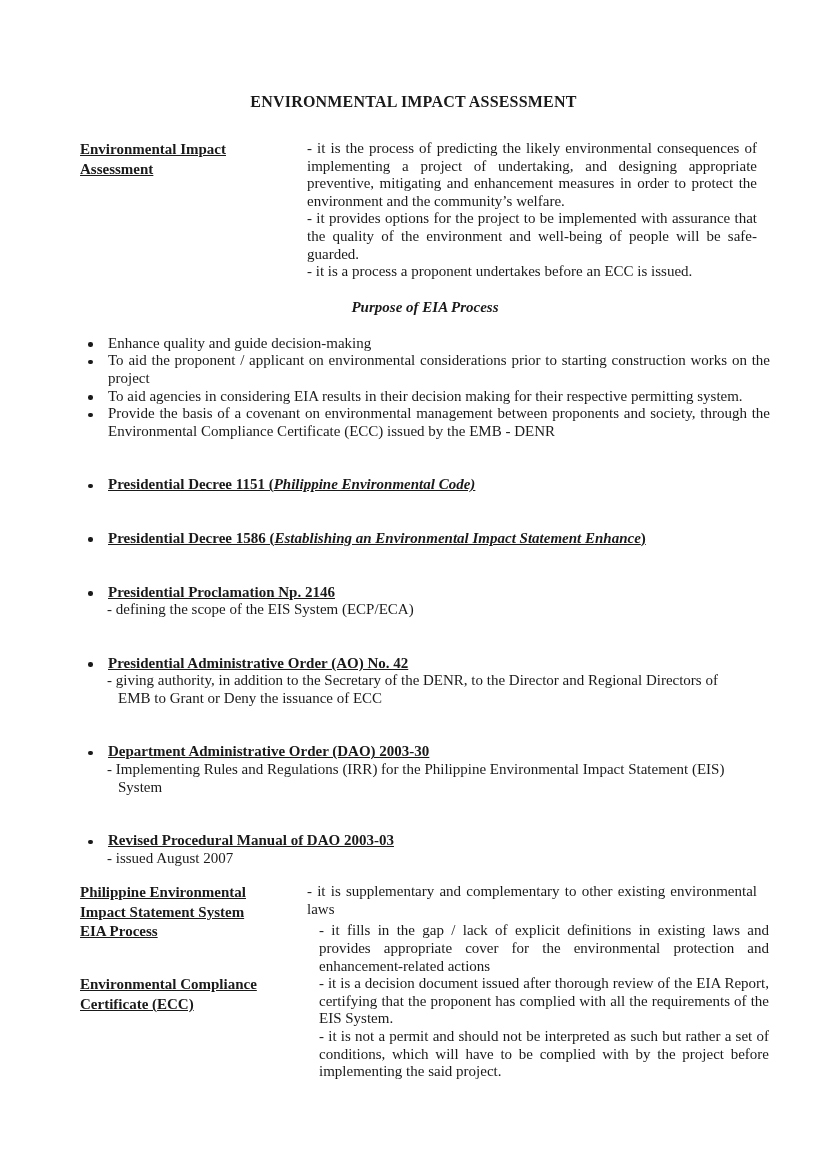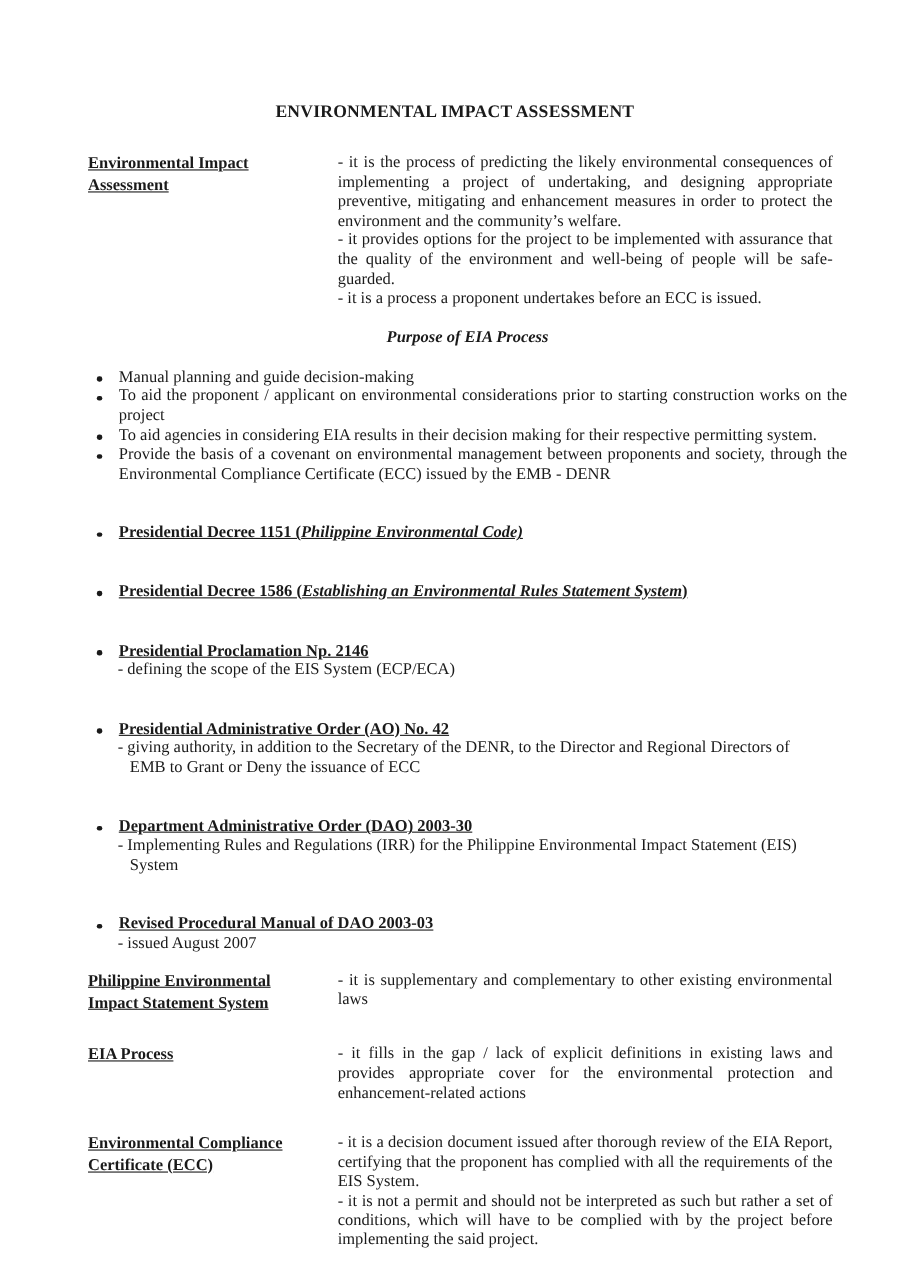"Manual planning and guide" p.bullet { text: Manual planning -> Enhance quality }
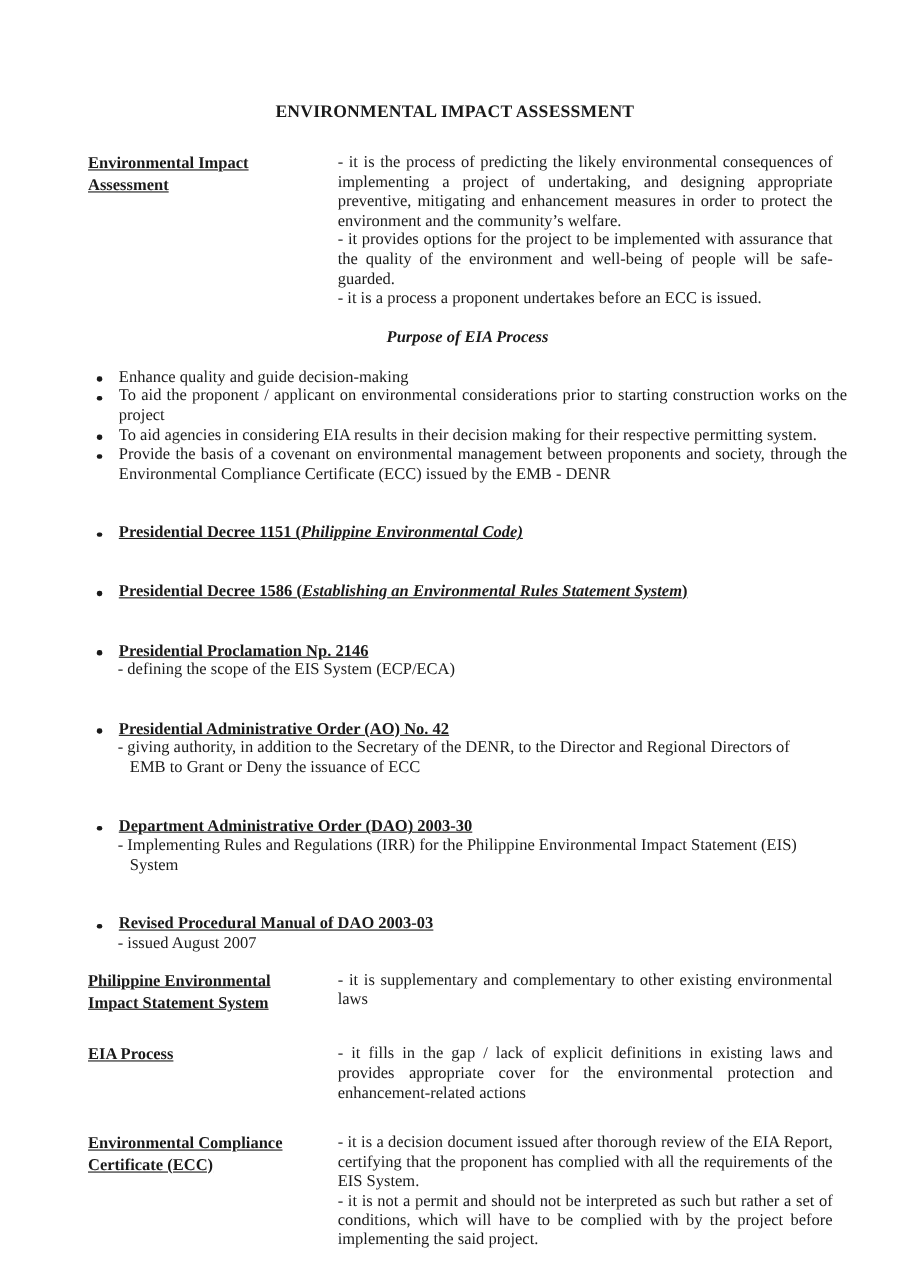"Establishing an Environmental Rules" span.it { text: Rules Statement System -> Impact Statement Enhance }
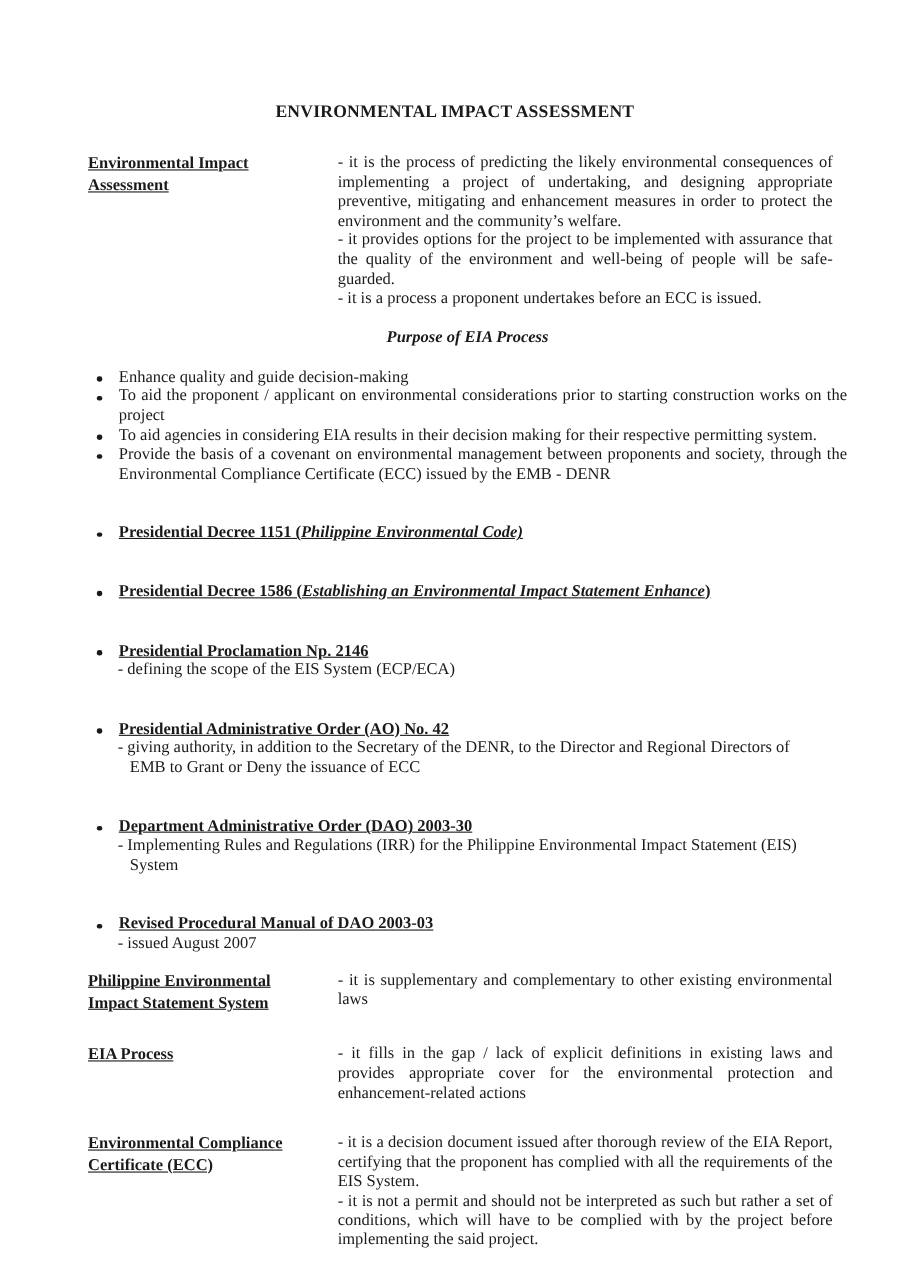"EIA Process" .def-table-bottom .def-row + .def-row { gap: none -> 12px; margin-top: 28px -> 0 }
